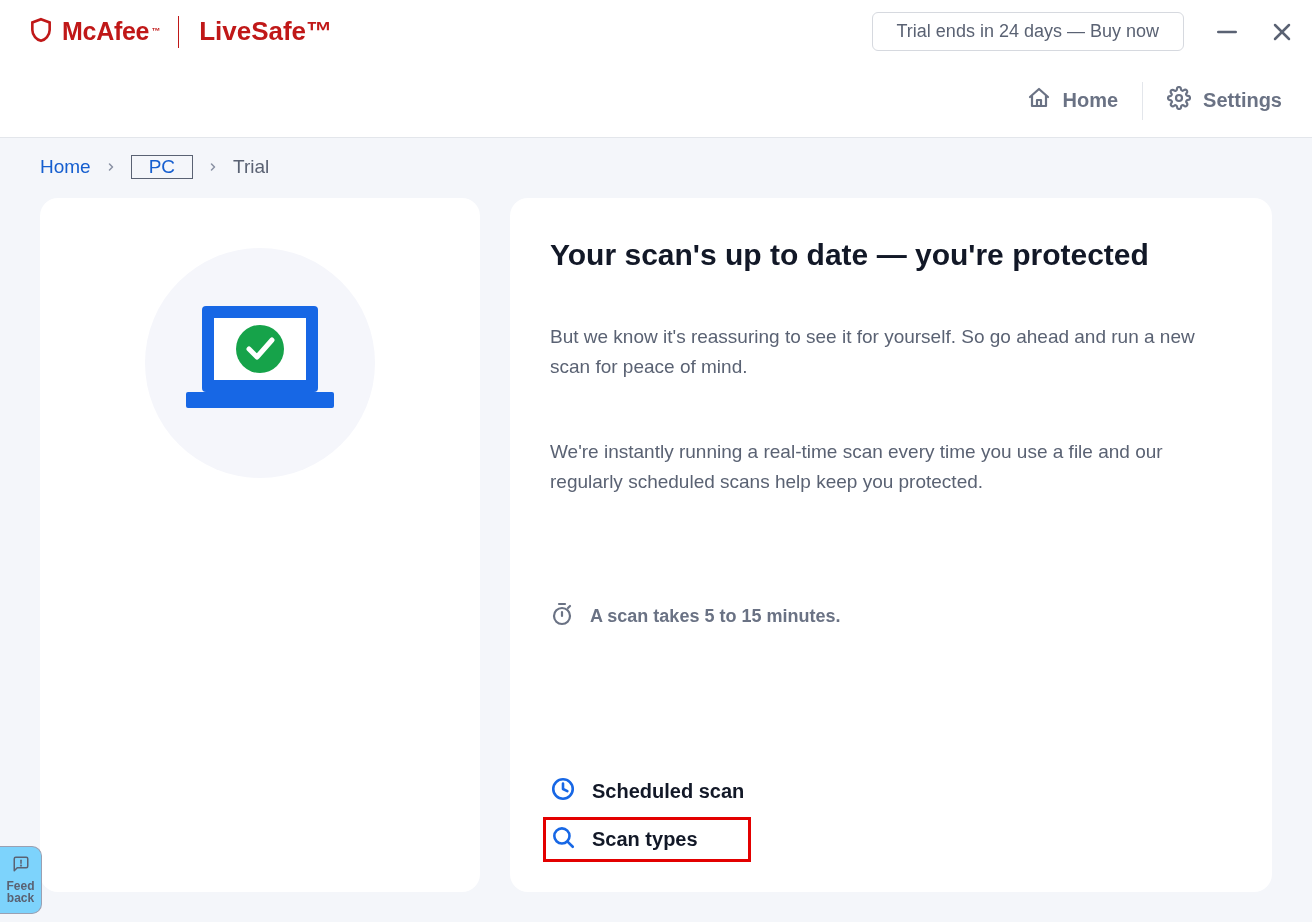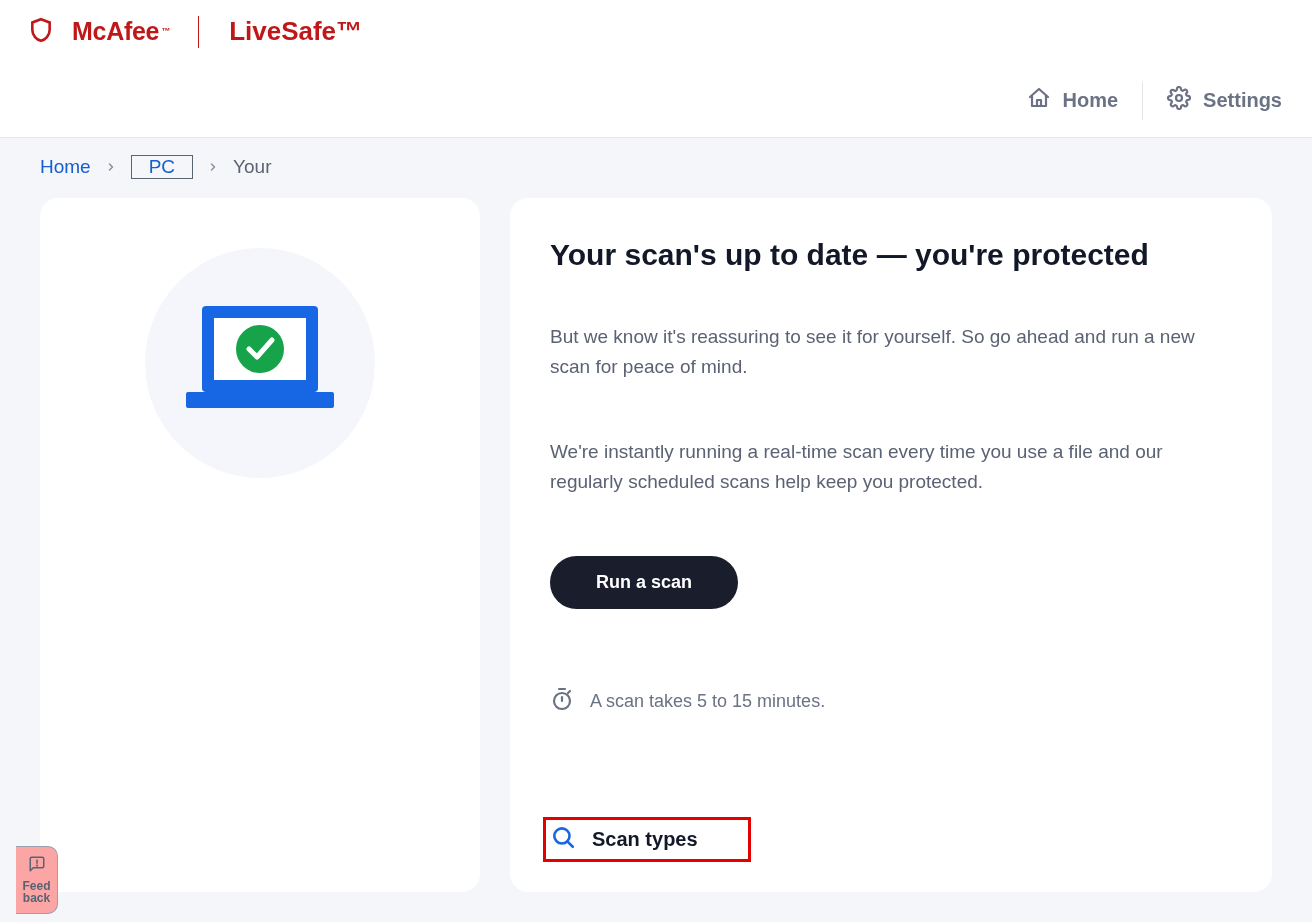"McAfee ™" .logo-area { gap: 18px -> 8px }
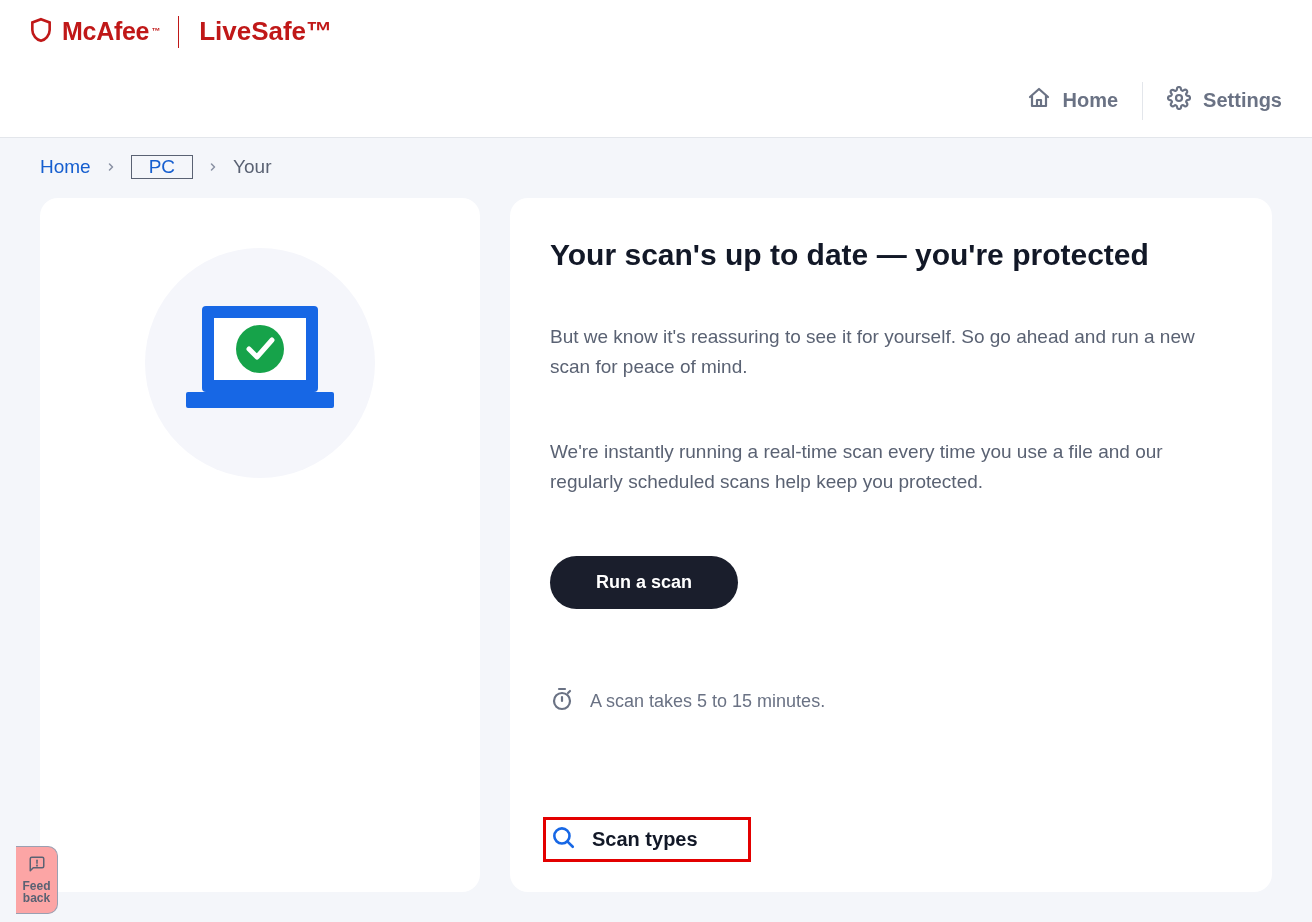"Trial ends in 24 days" div.header-right { html: none -> <div> <div>Trial ends in 24 days — Buy now</div> <span> <svg> <line></line> </svg> </span> <span> <svg> <line></line> <line></line> </svg> </span> </div> }
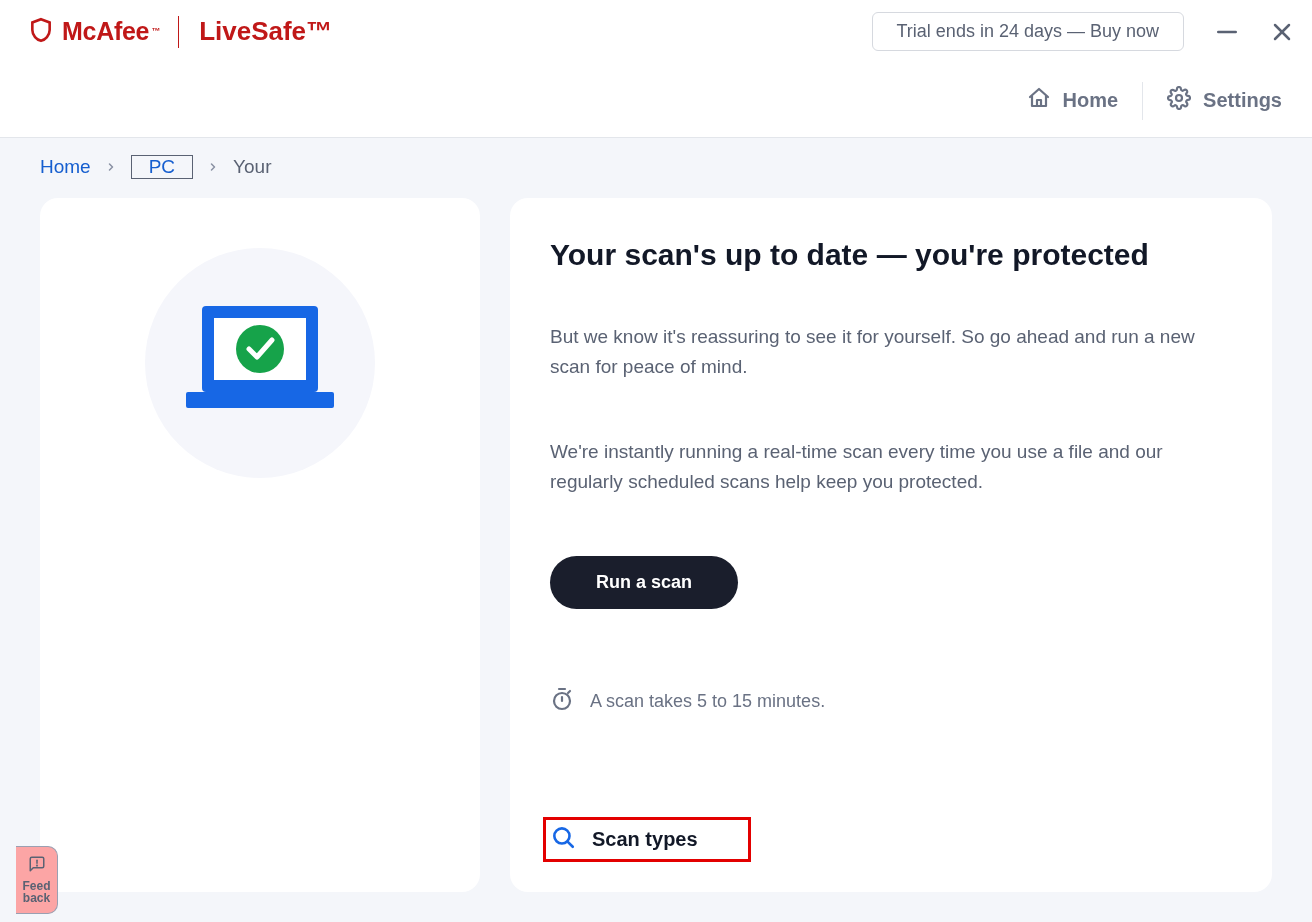"Your" span.crumb-current { text: Your -> Trial }
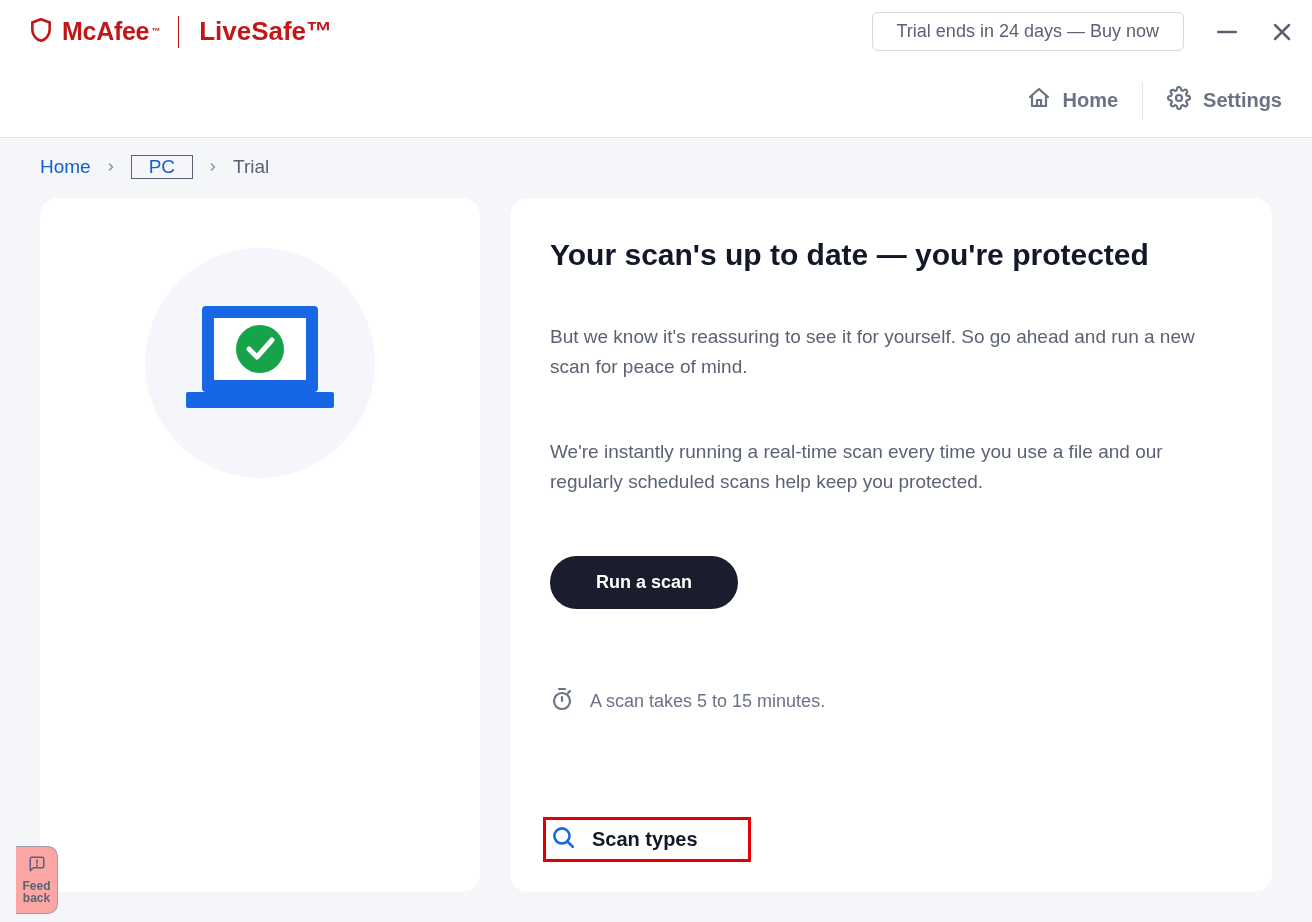"Run a scan" button.run-scan-btn { html: <button>Run a scan</button> -> none }
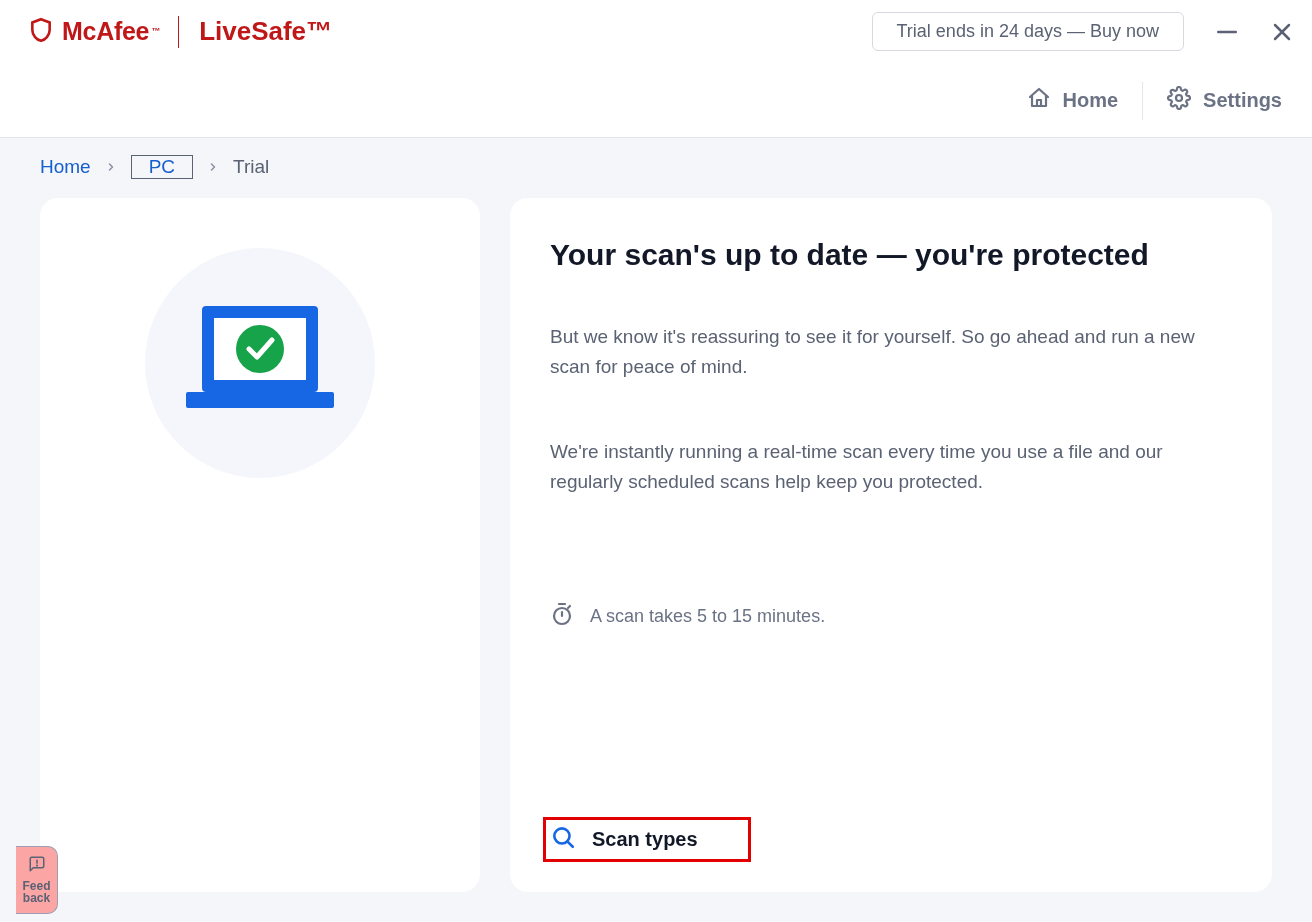"A scan takes 5 to" .scan-time { font-weight: 400 -> 700 }
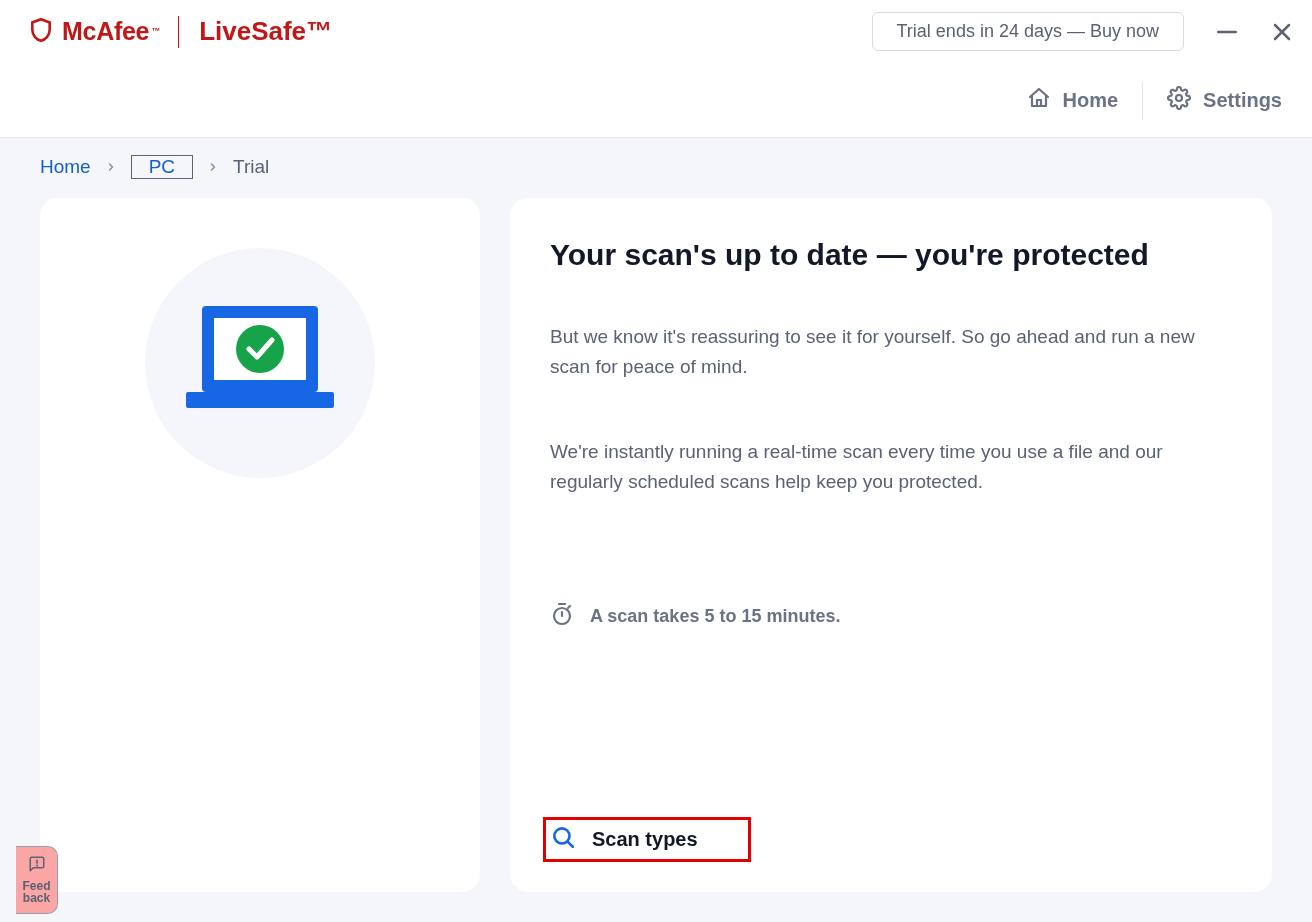"Scheduled scan" div.bottom-link { html: none -> <div> <span> <svg> <circle></circle> <polyline></polyline> </svg> </span> <span>Scheduled scan</span> </div> }
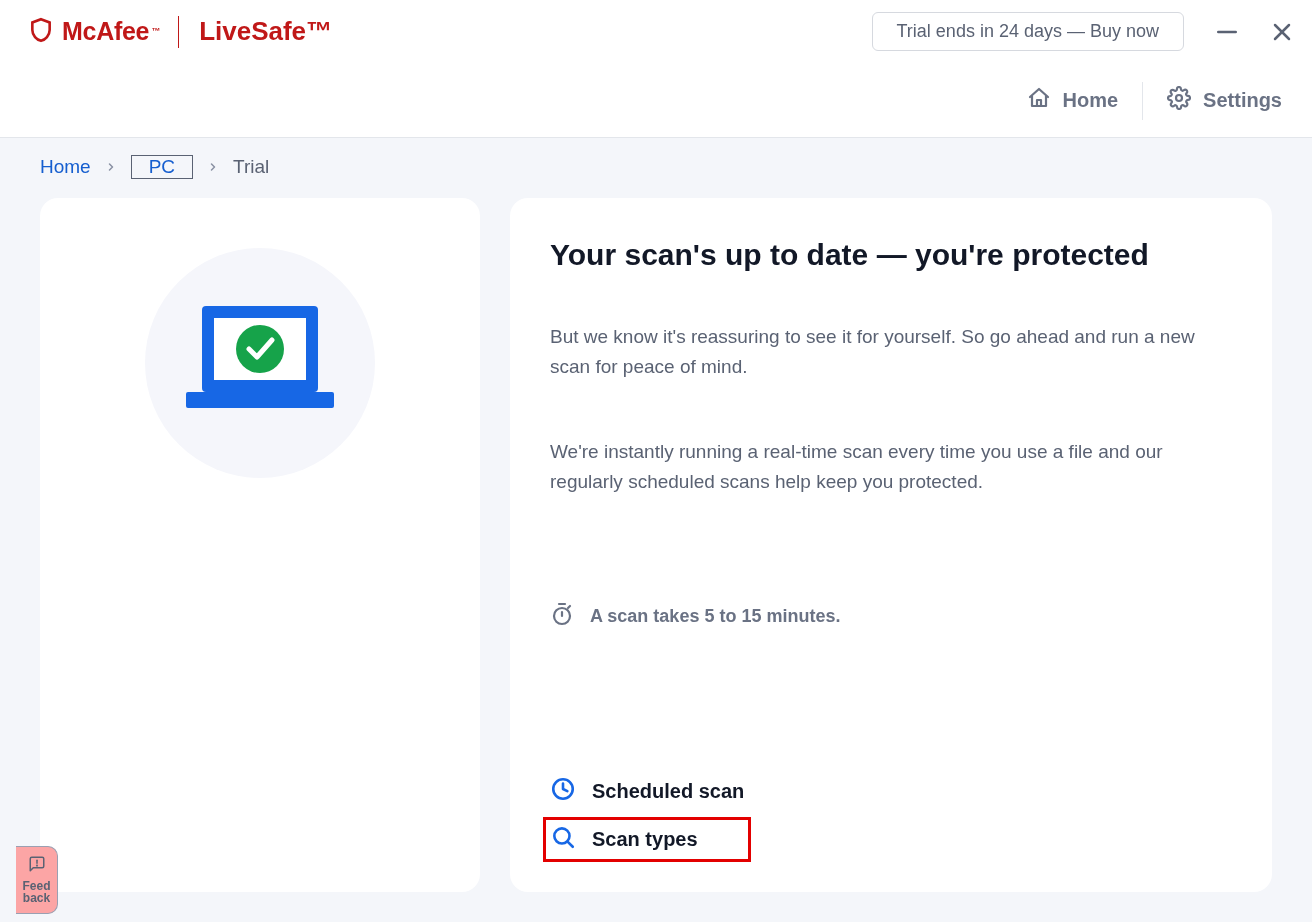"Feed" .feedback-tab { background: #fca5a5 -> #7dd3fc; left: 16px -> 0 }
